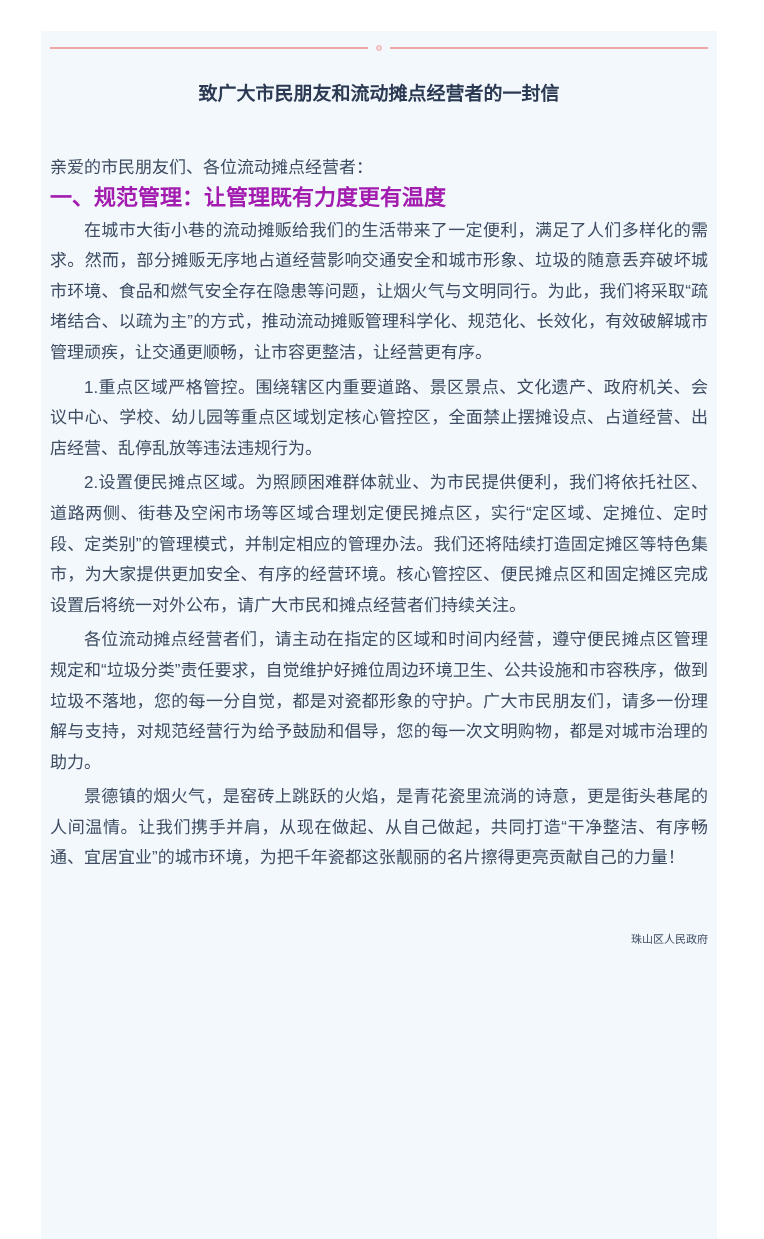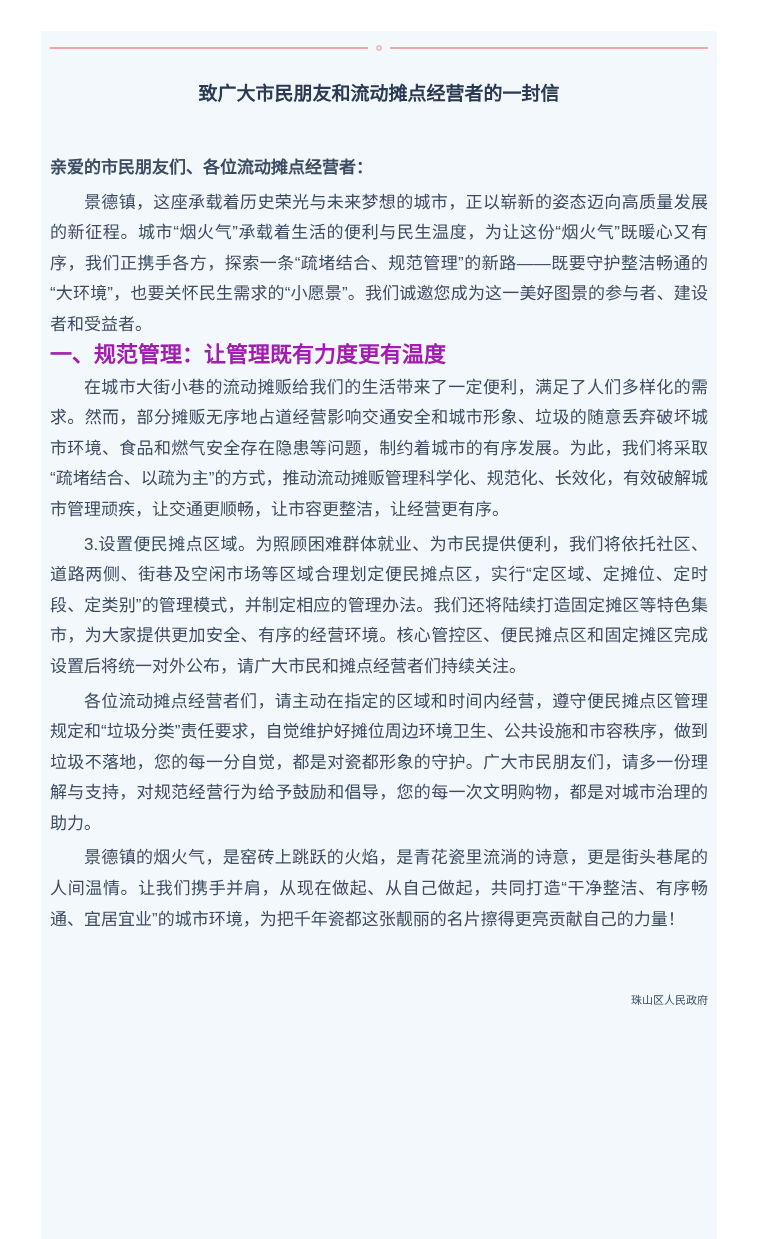"亲爱的市民朋友们、各位流动摊点经营者：" .salutation { font-weight: bold -> none }
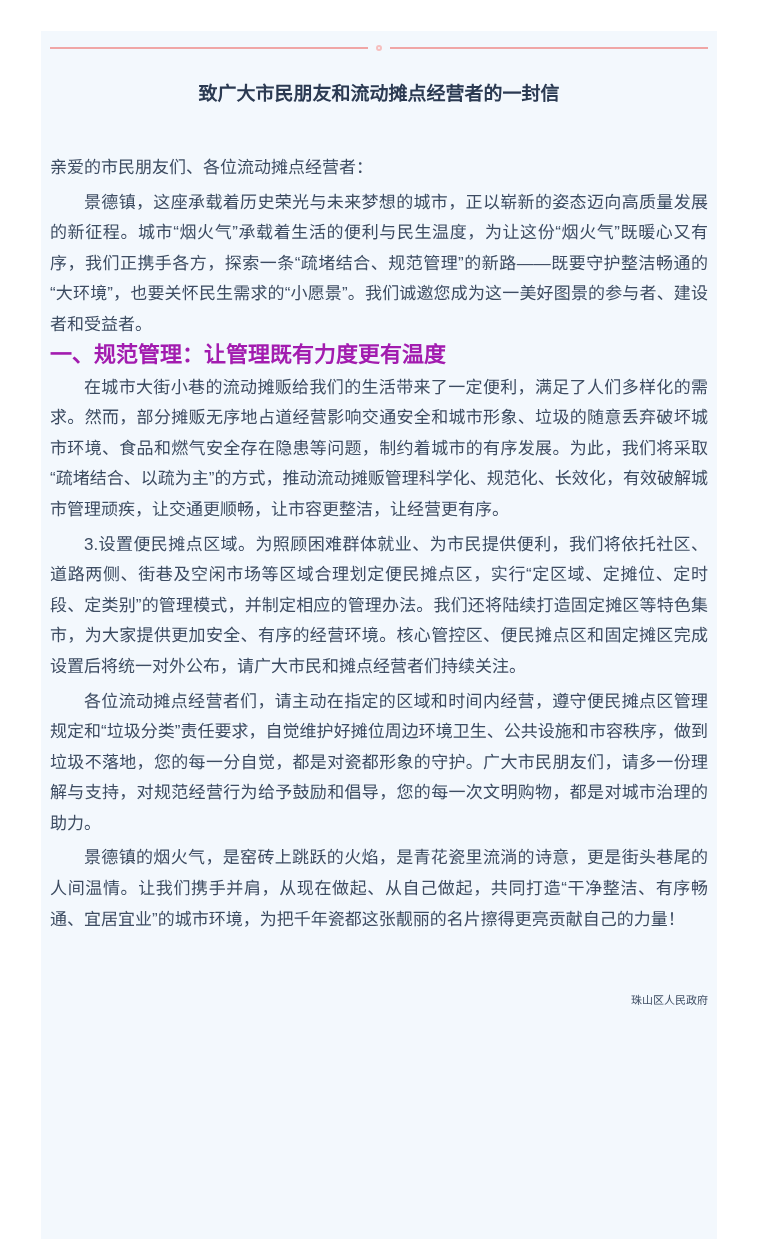"景德镇，这座承载着历史荣光与未来梦想的城市，正以崭新的姿态迈向高质量发展的新征程" p.para { html: <p>景德镇，这座承载着历史荣光与未来梦想的城市，正以崭新的姿态迈向高质量发展的新征程。城市“烟火气”承载着生活的便利与民生温度，为让这份“烟火气”既暖心又有序，我们正携手各方，探索一条“疏堵结合、规范管理”的新路——既要守护整洁畅通的“大环境”，也要关怀民生需求的“小愿景”。我们诚邀您成为这一美好图景的参与者、建设者和受益者。</p> -> none }
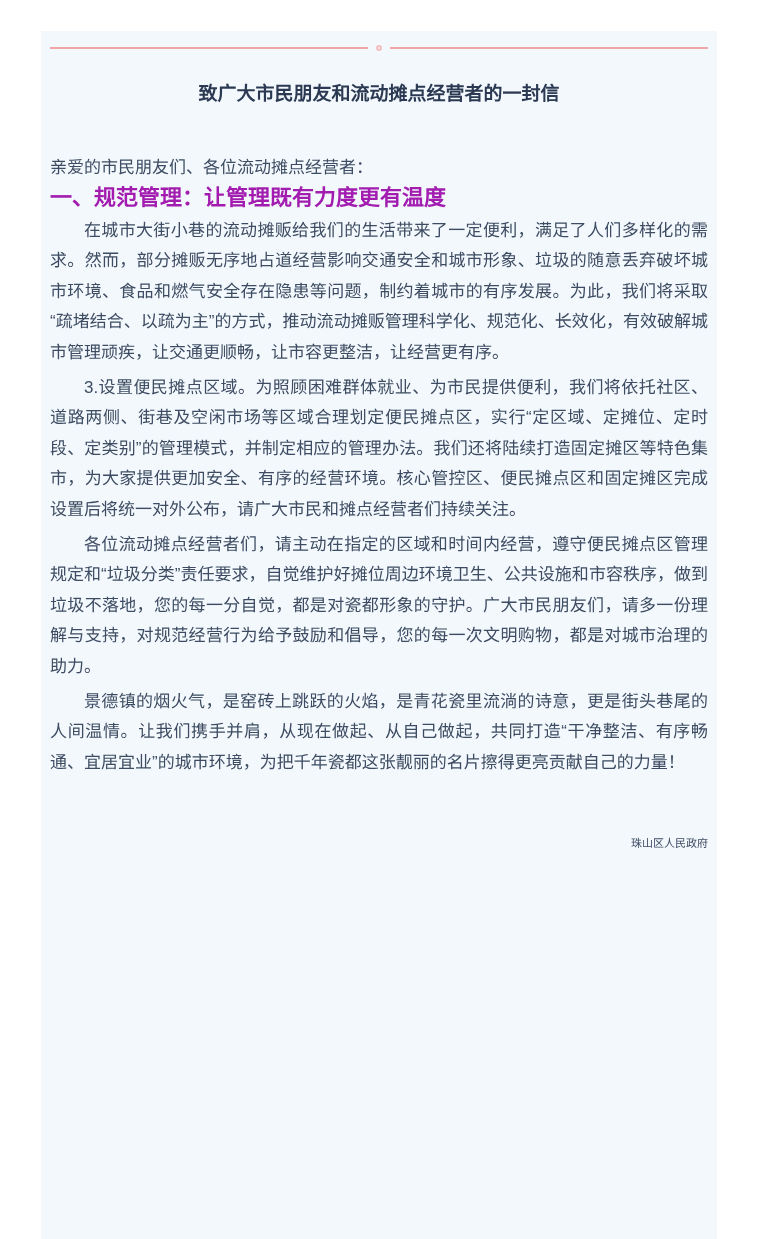"在城市大街小巷的流动摊贩给我们的生活带来了一定便利，满足了人们多样化的需求。然而" p.para { text: 制约着城市的有序发展 -> 让烟火气与文明同行 }
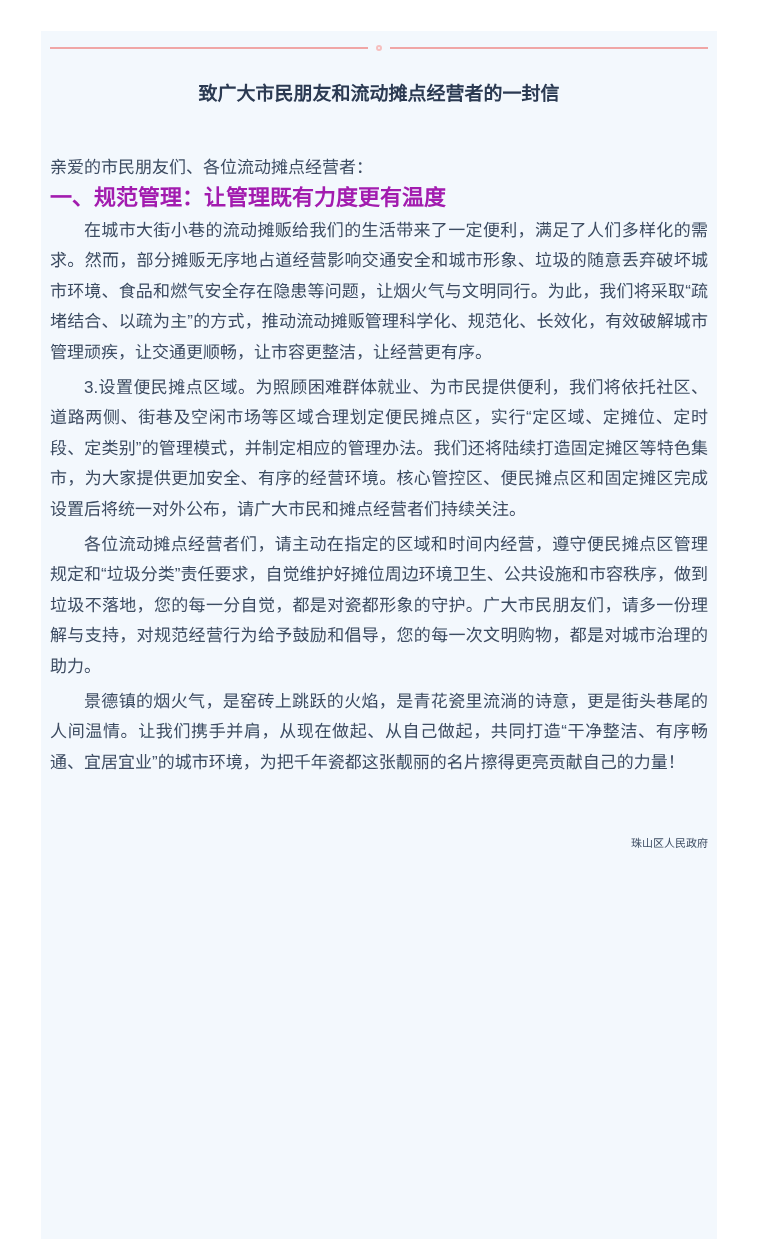"1.重点区域严格管控。围绕辖区内重要道路、景区景点、文化遗产、政府机关、会议中心" p.para { html: none -> <p>1.重点区域严格管控。围绕辖区内重要道路、景区景点、文化遗产、政府机关、会议中心、学校、幼儿园等重点区域划定核心管控区，全面禁止摆摊设点、占道经营、出店经营、乱停乱放等违法违规行为。</p> }
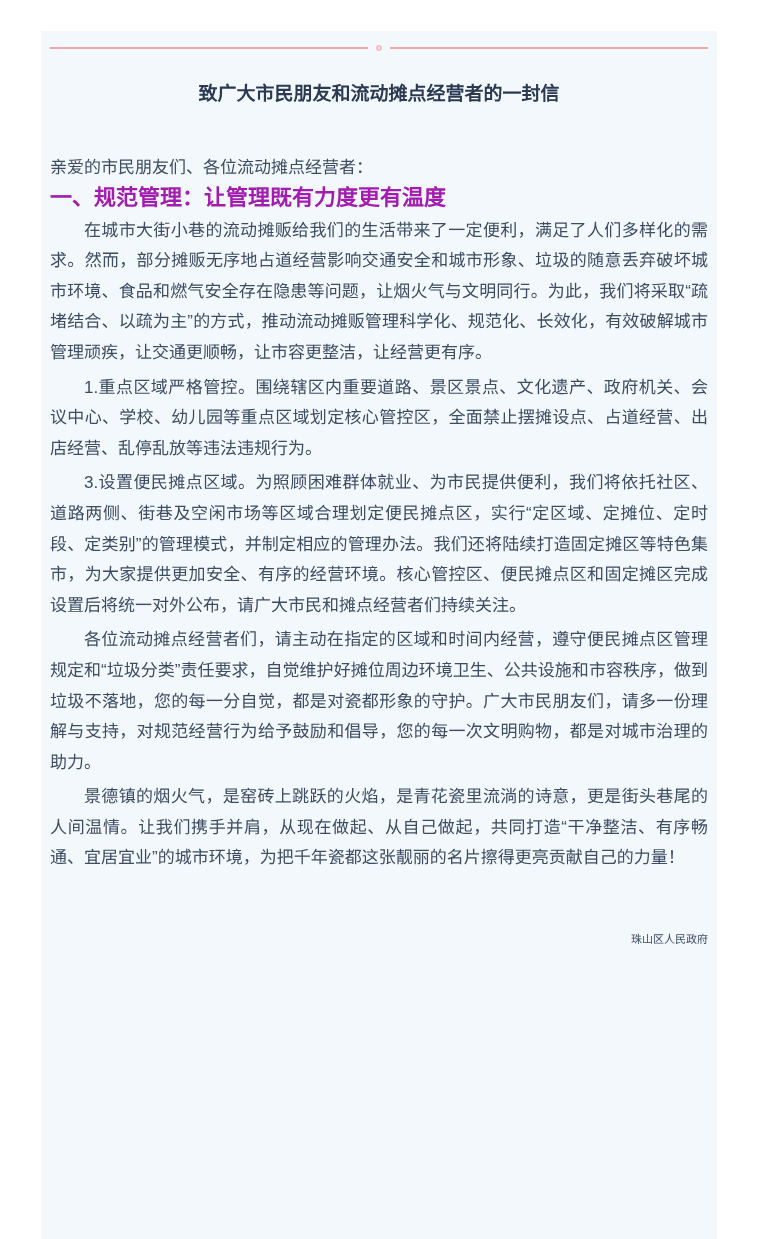"3.设置便民摊点区域。为照顾困难群体就业、为市民提供便利，我们将依托社区、道路两" p.para { text: 3 -> 2 }
